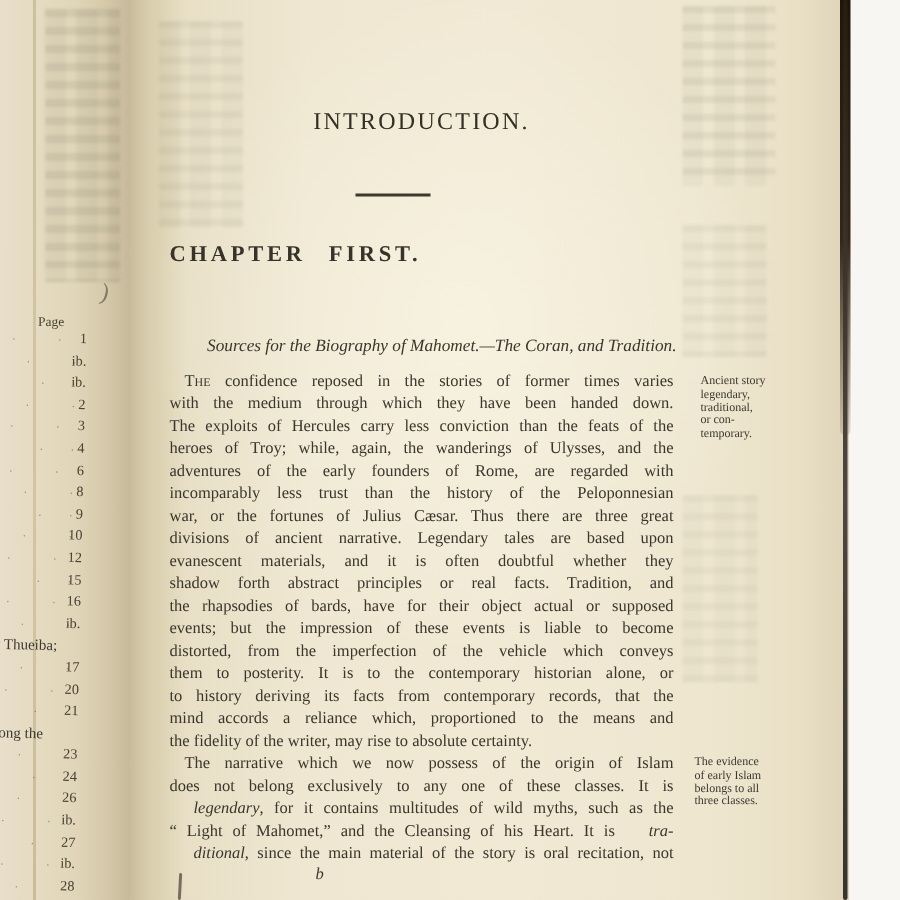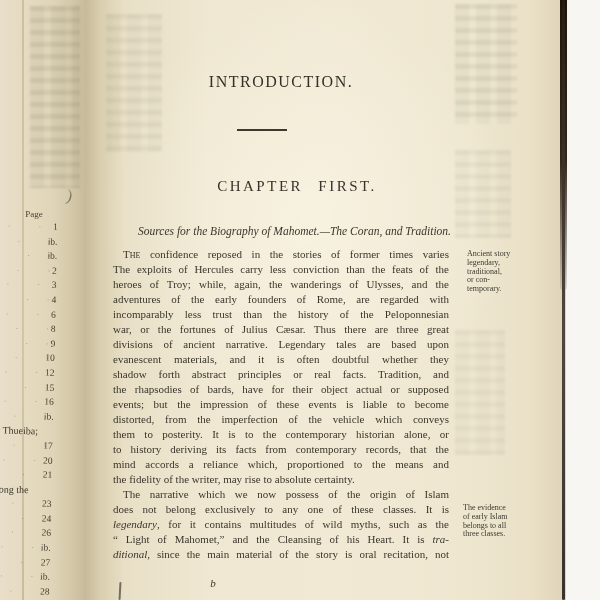"CHAPTER FIRST." .chapter { font-weight: normal -> bold; margin: 16px -> 0; text-align: center -> none }
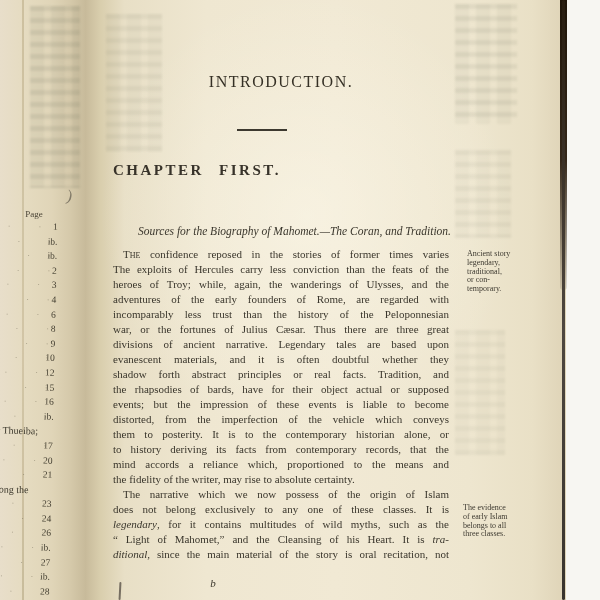"with the medium through which" div.bline { html: none -> <div><span>with the medium through which they have been handed down.</span></div> }
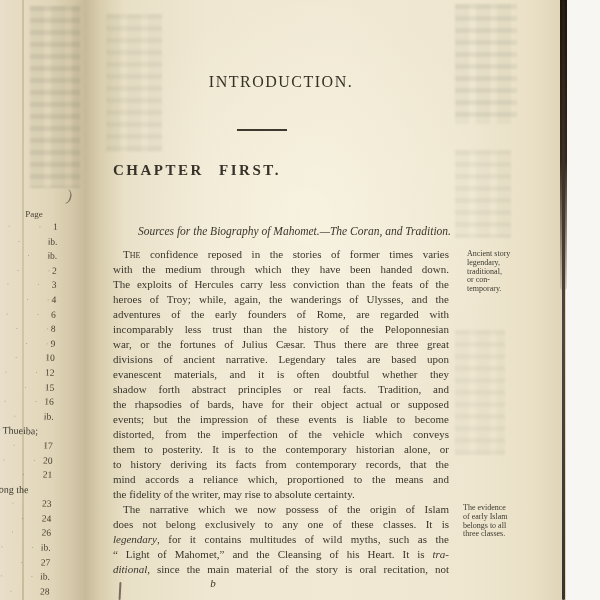"legendary" .bline .i { margin-left: none -> 16px }
